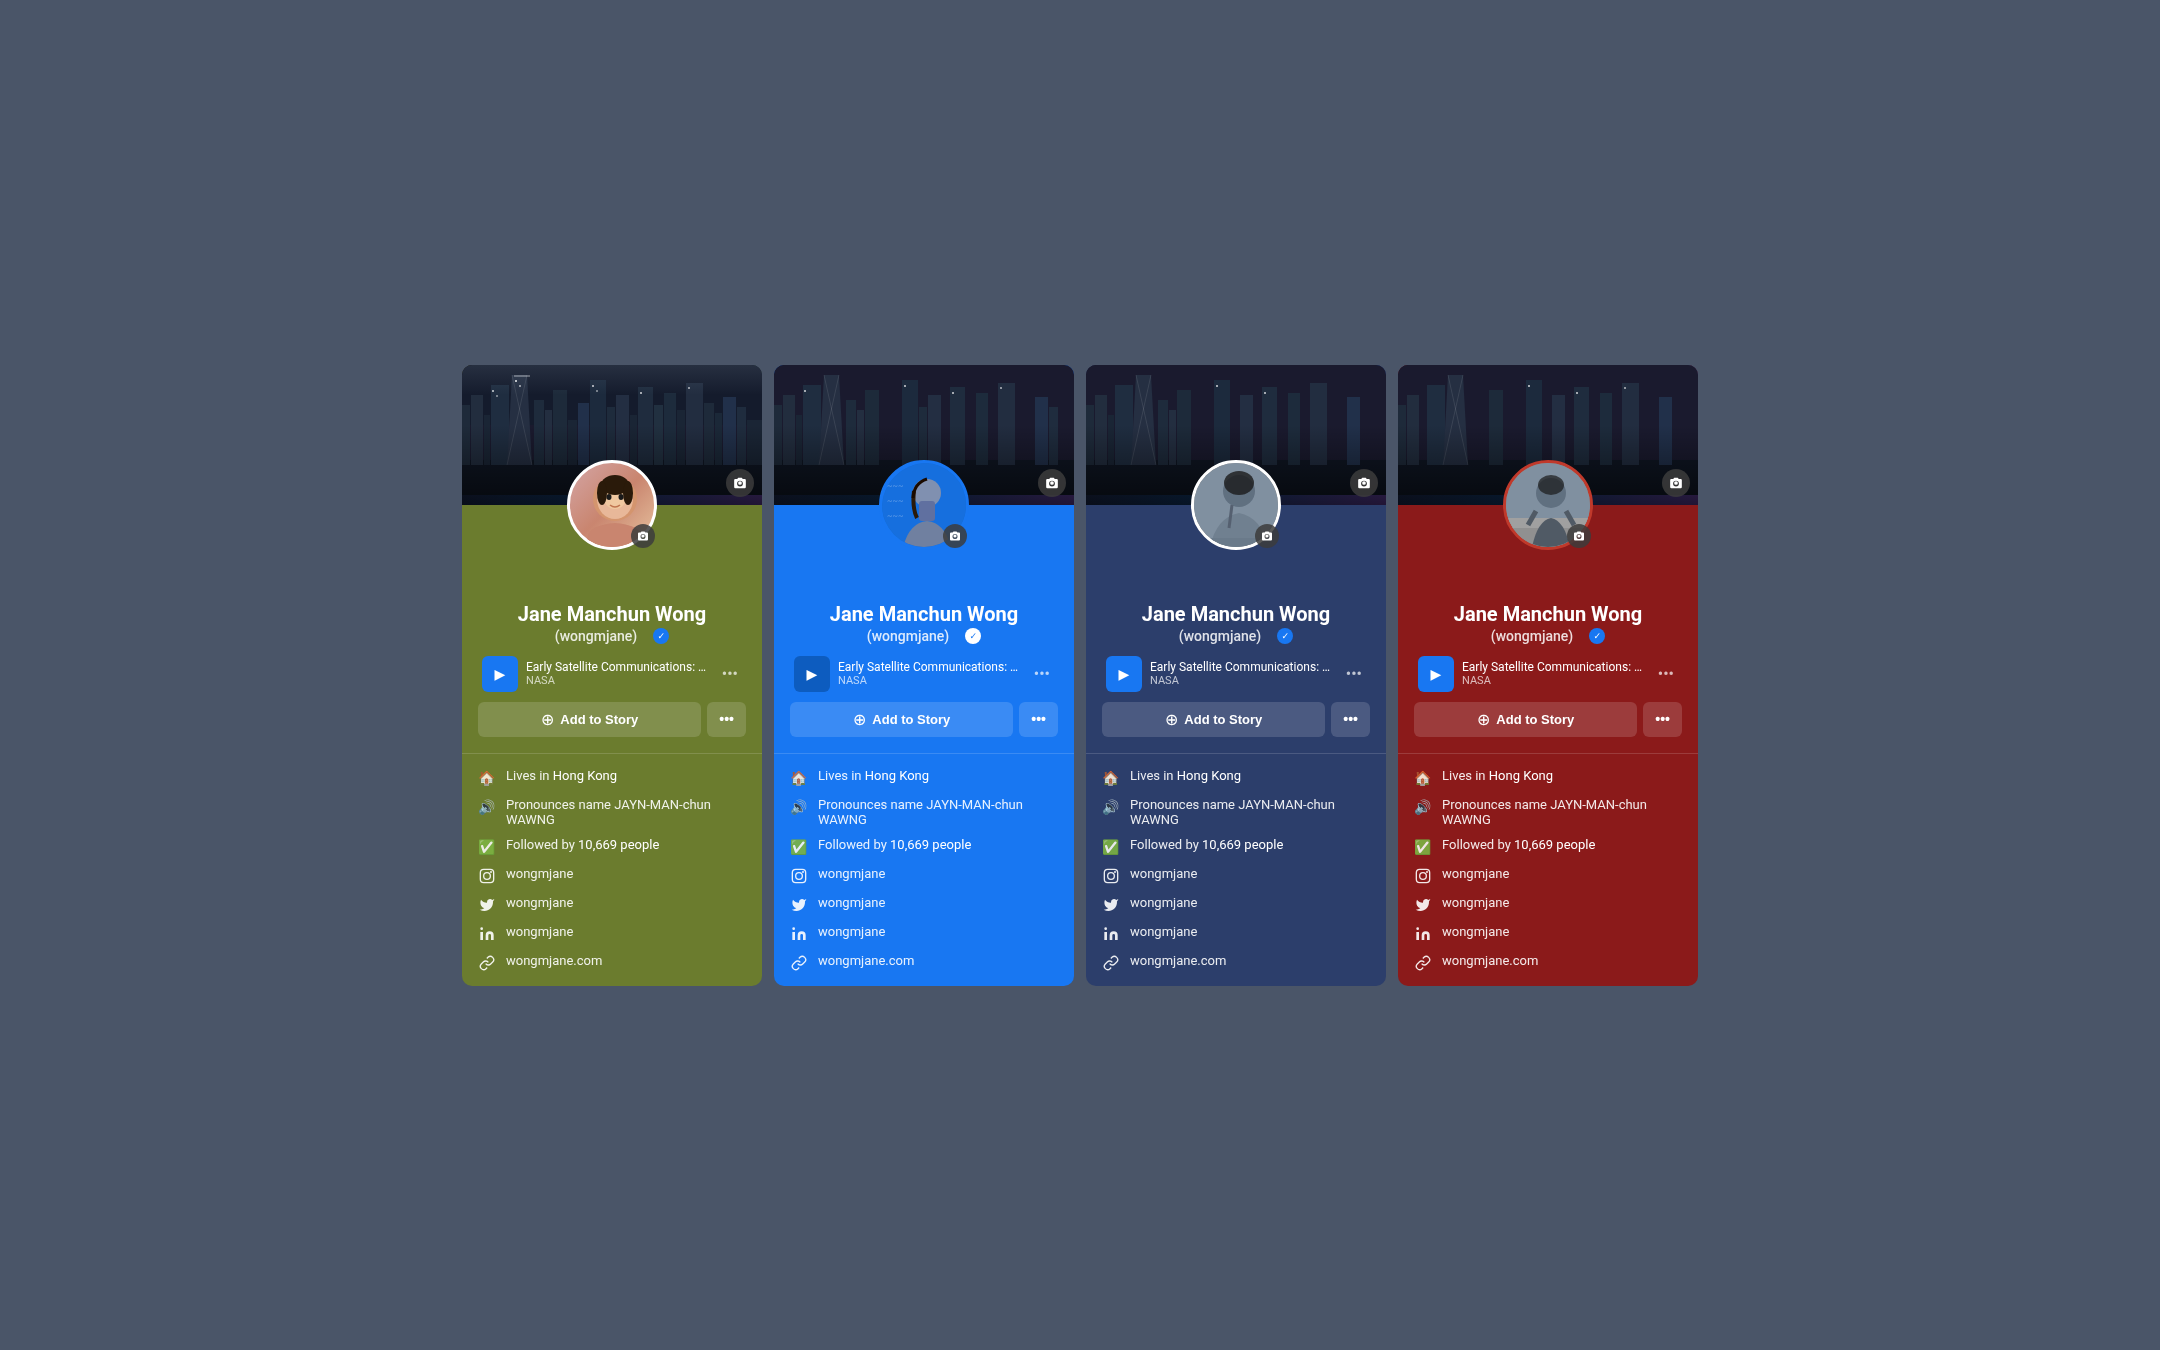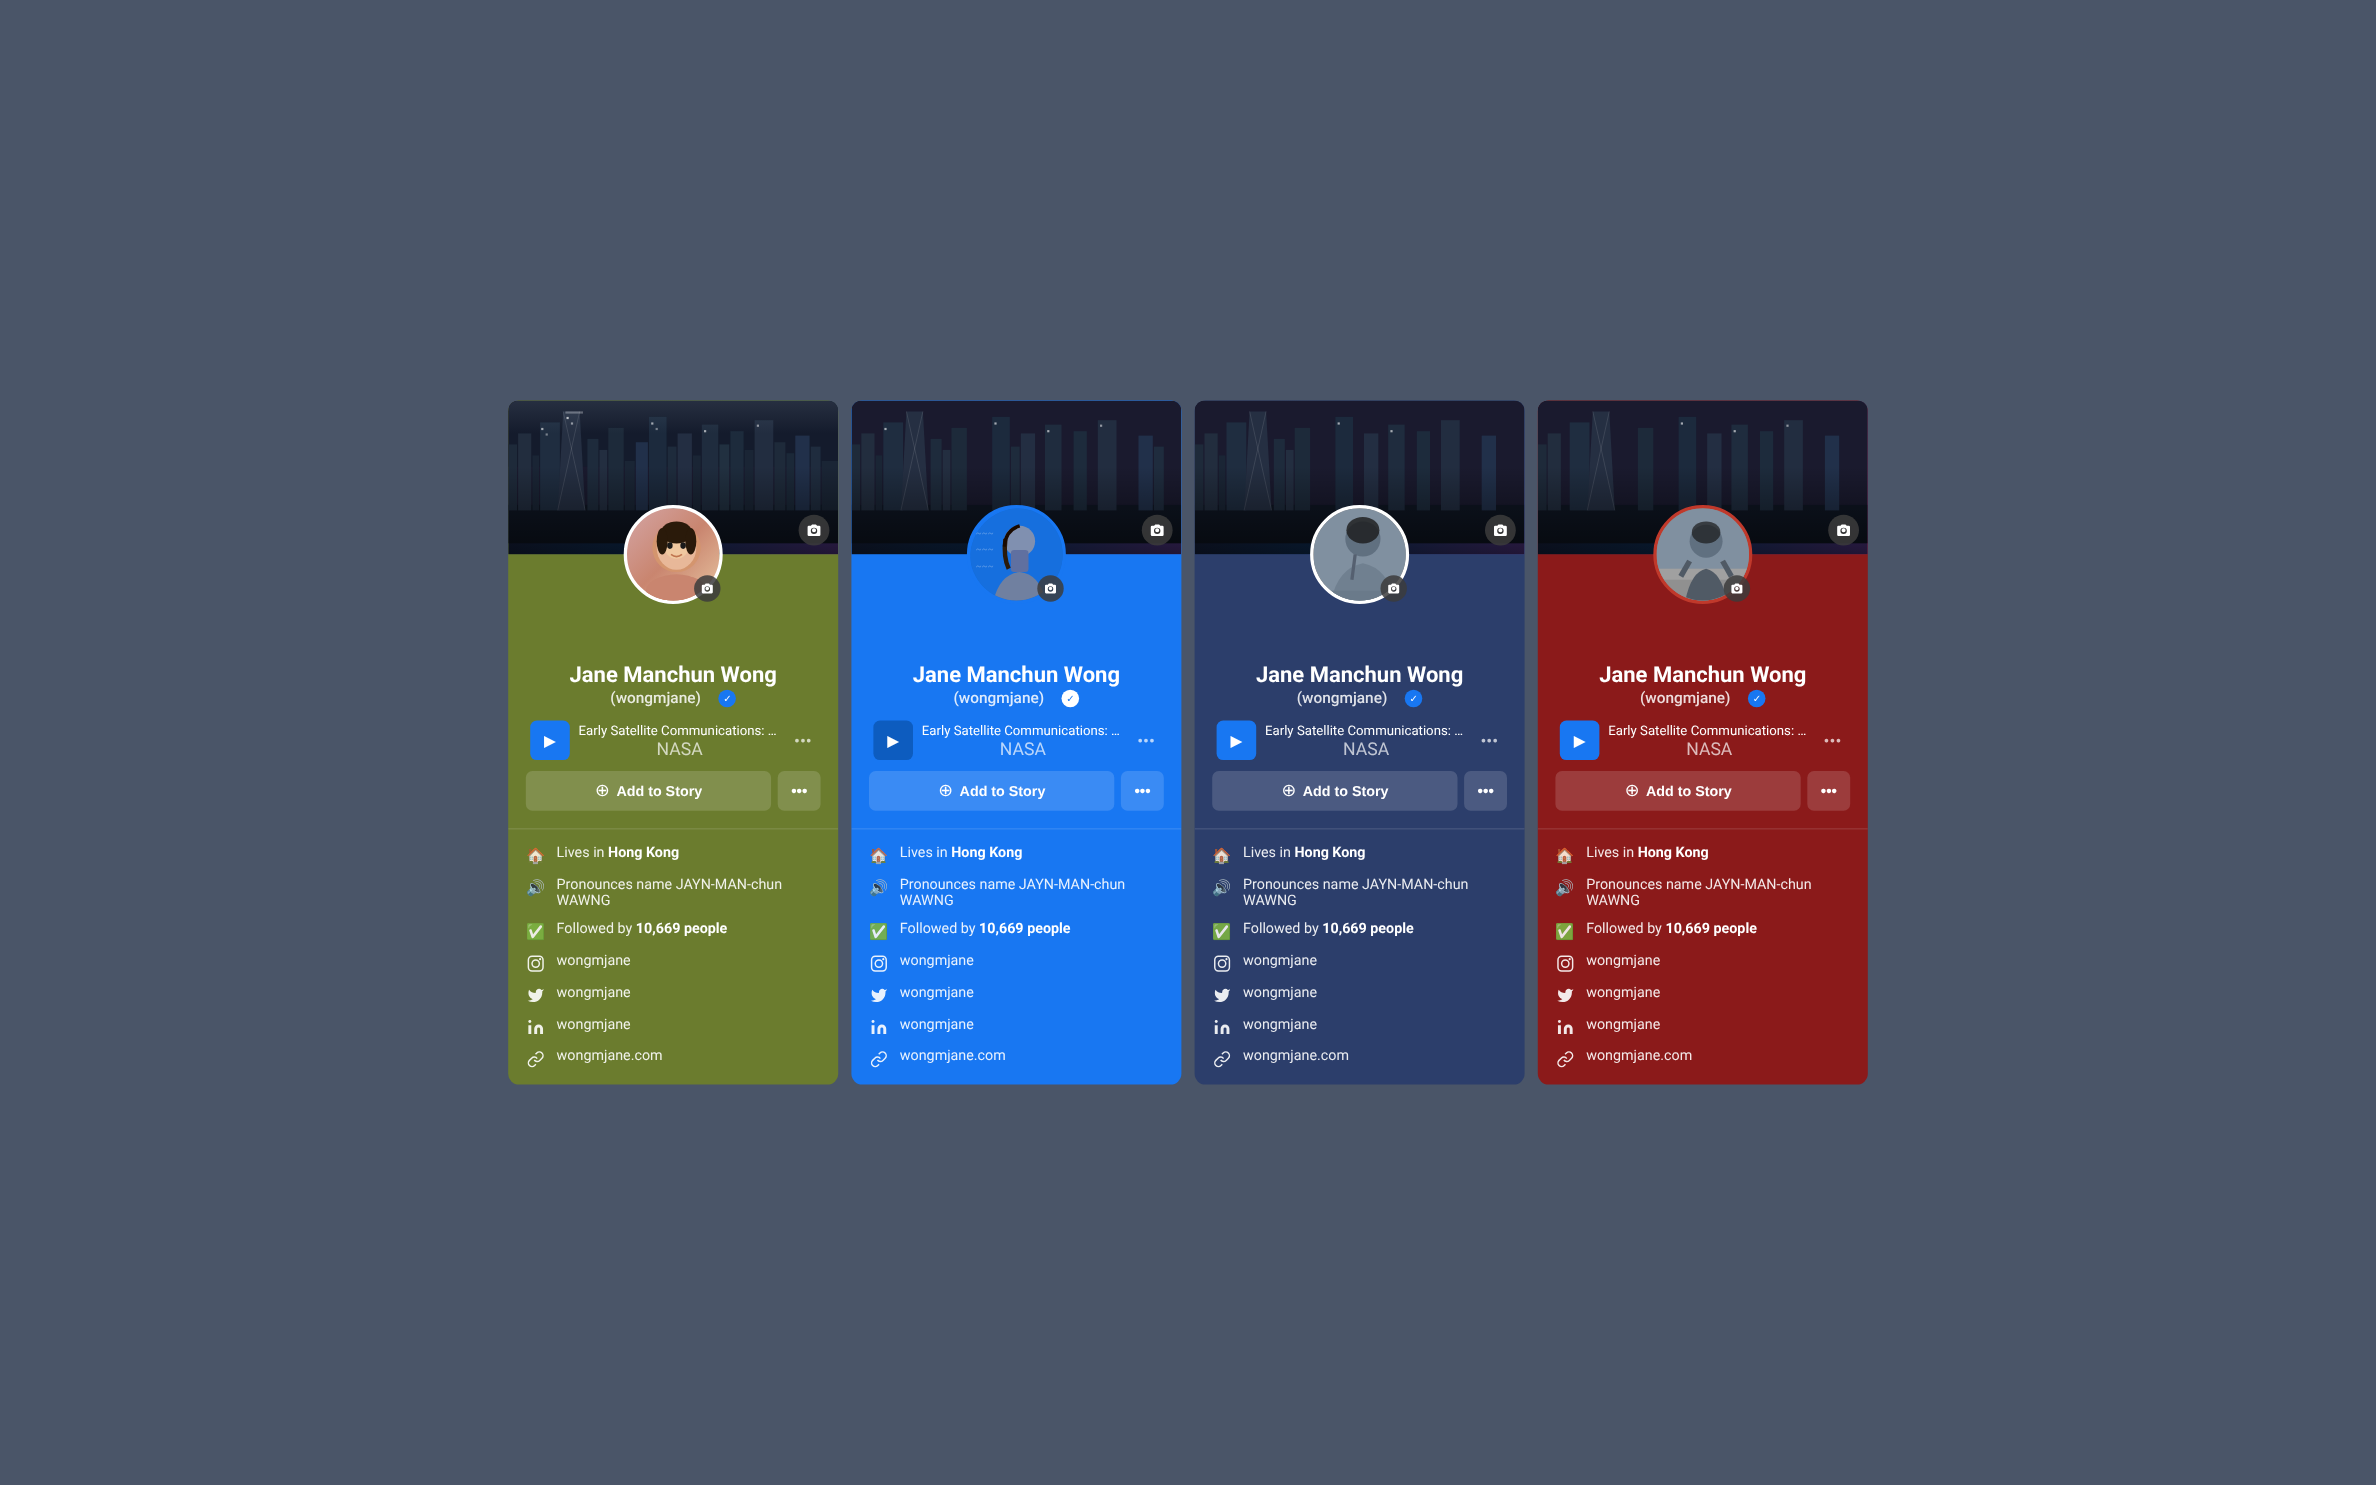"NASA" .activity-source { font-size: 16px -> 11px; text-align: center -> none }
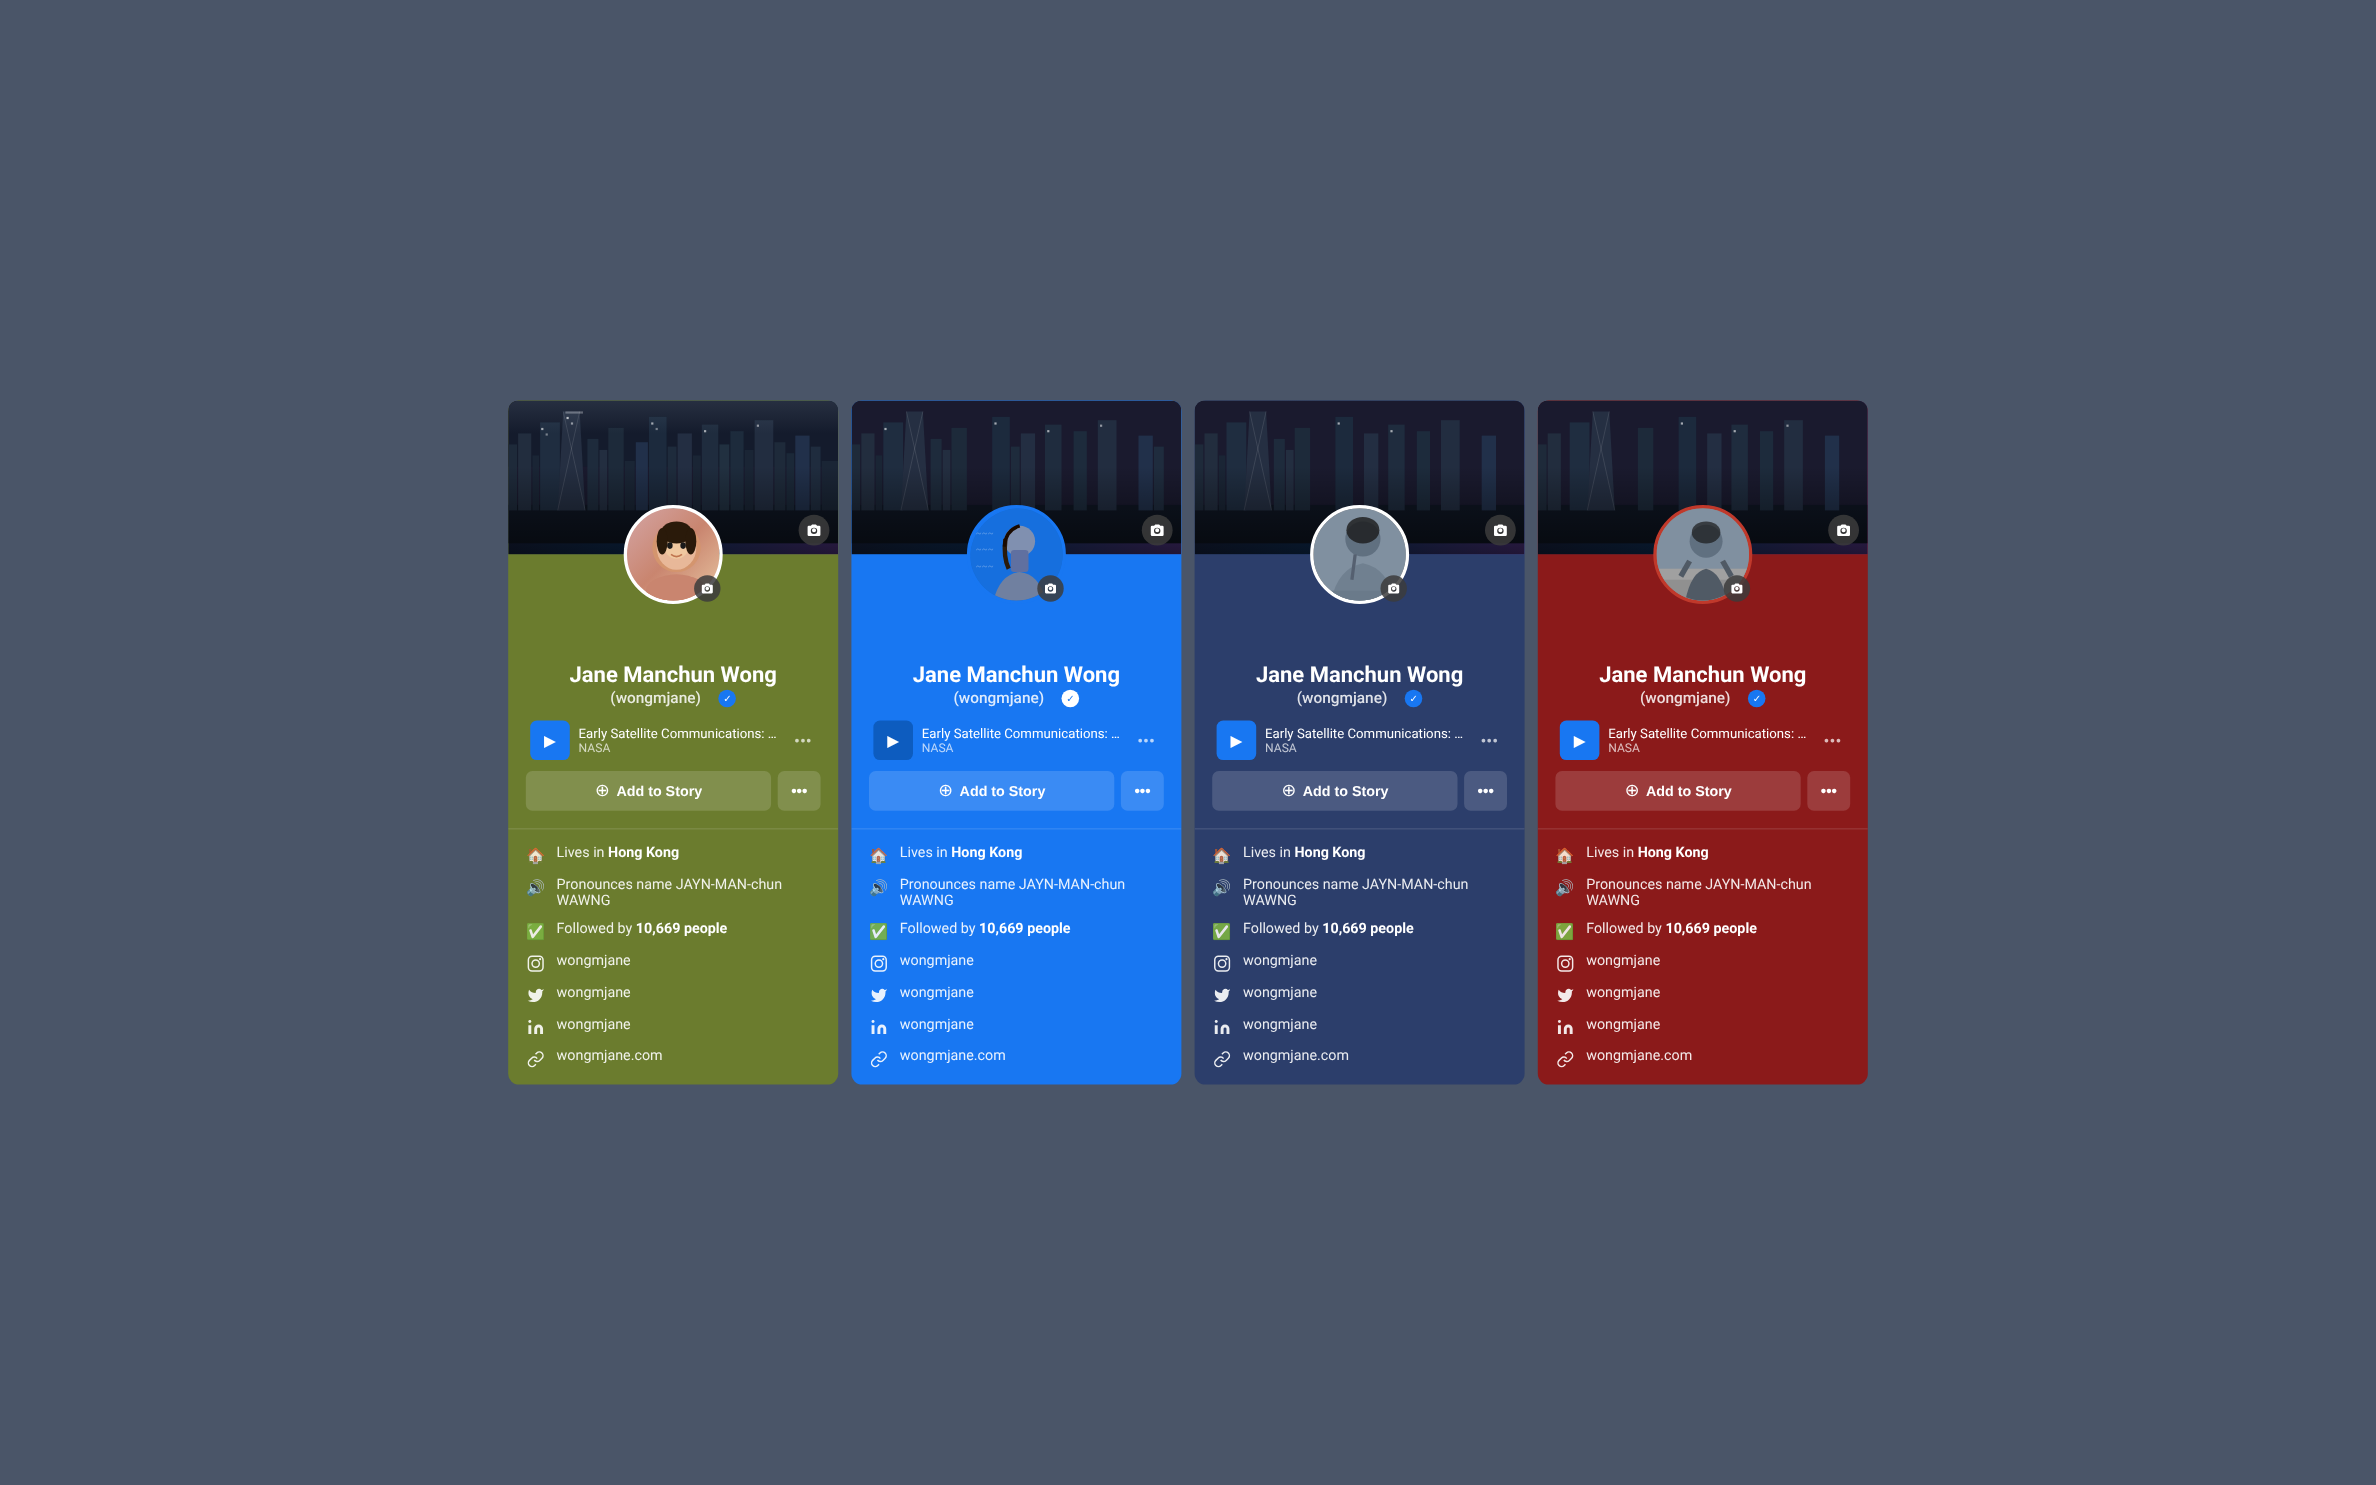"Hong Kong" .info-text strong { font-weight: 700 -> 400 }
